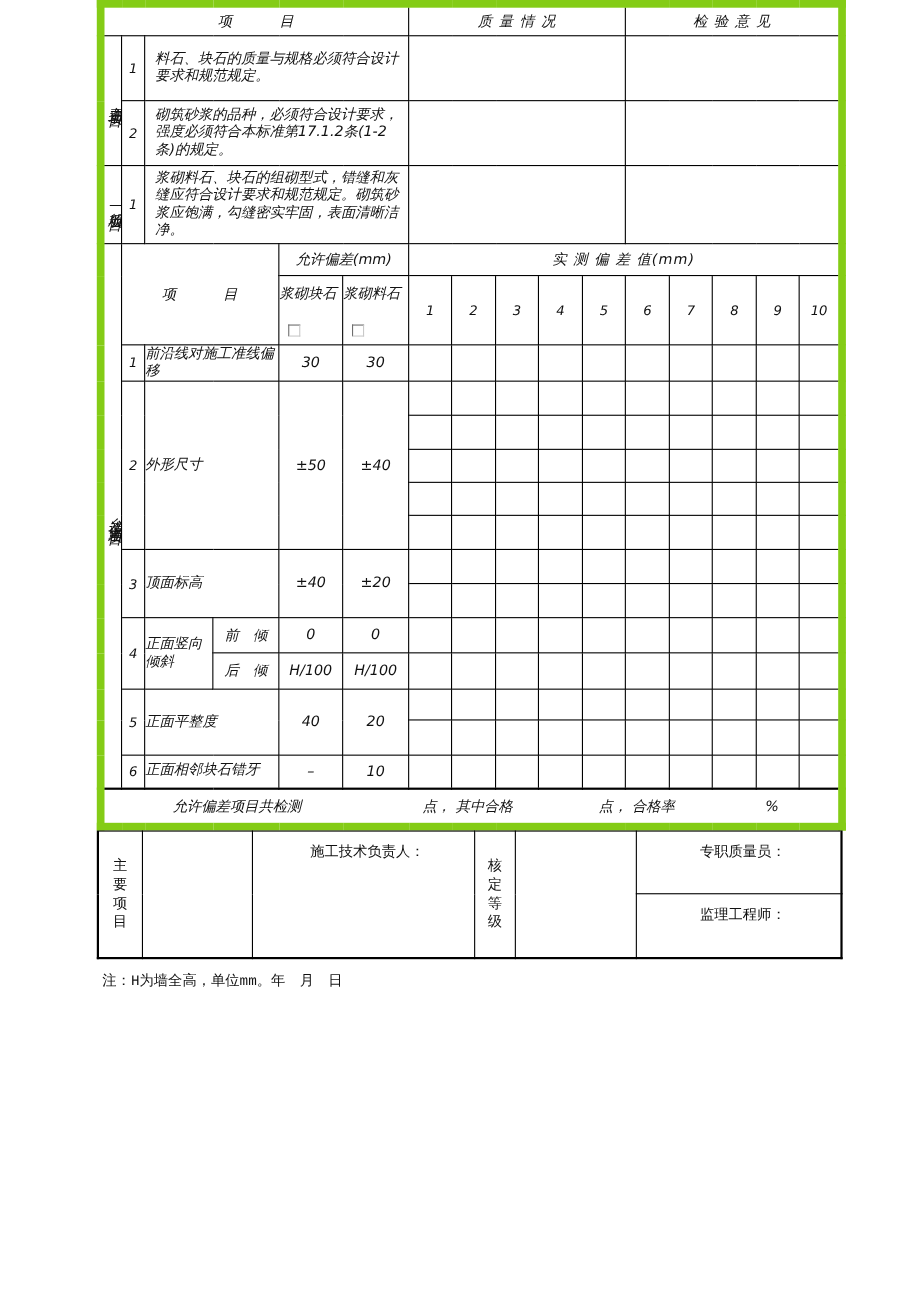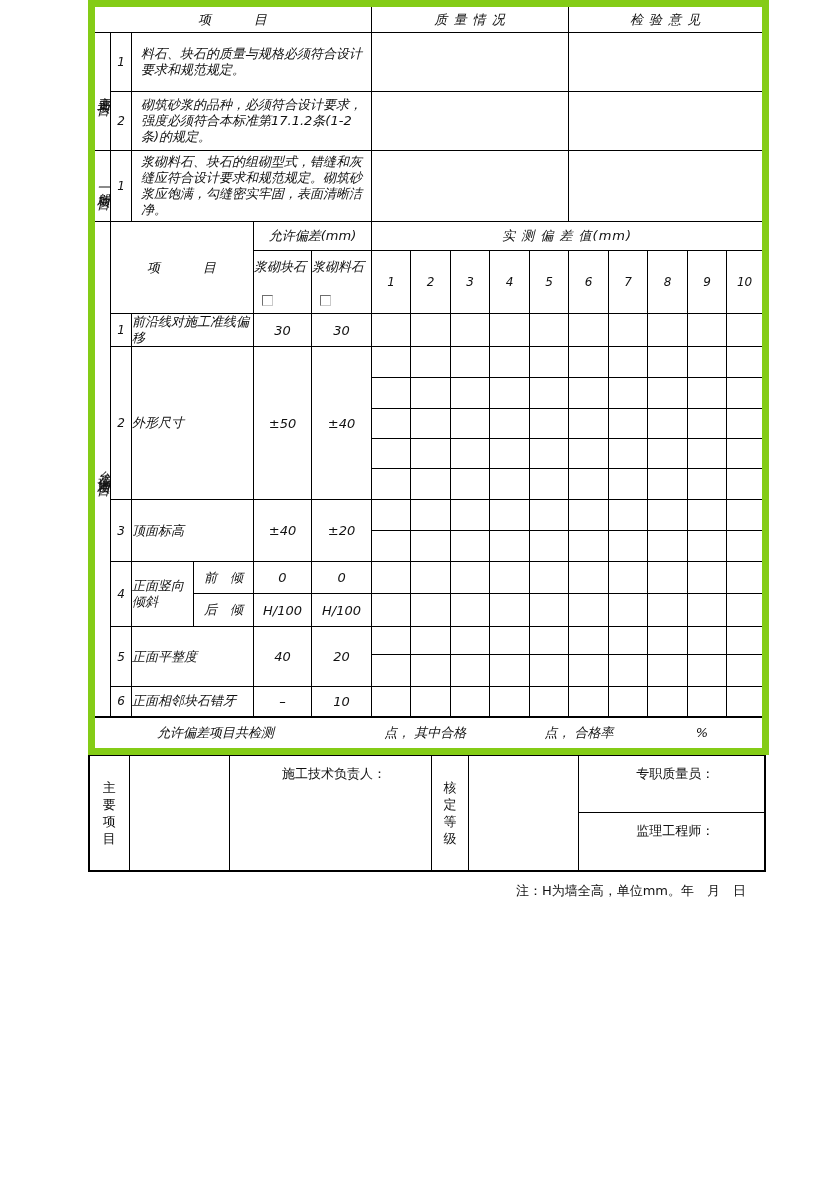"注：H为墙全高，单位mm。" .noteline { font-family: none -> Liberation Mono, monospace; justify-content: flex-end -> flex-start }
